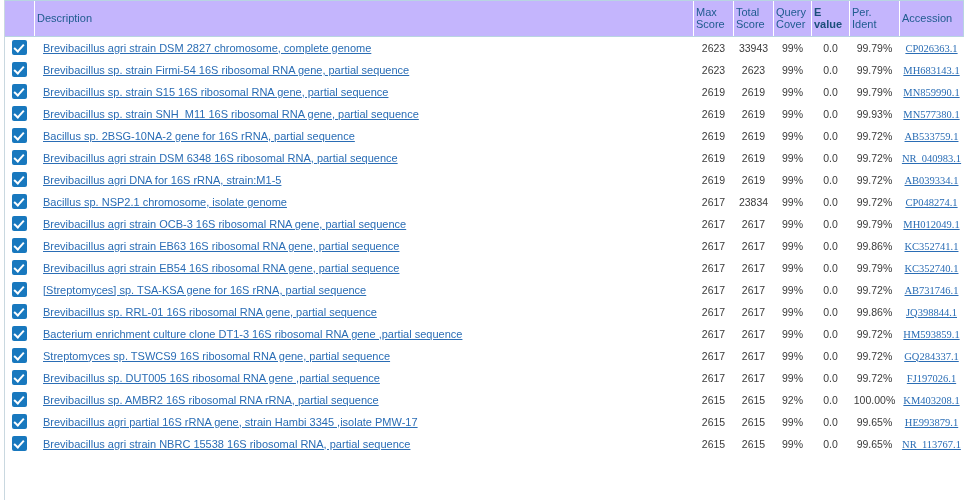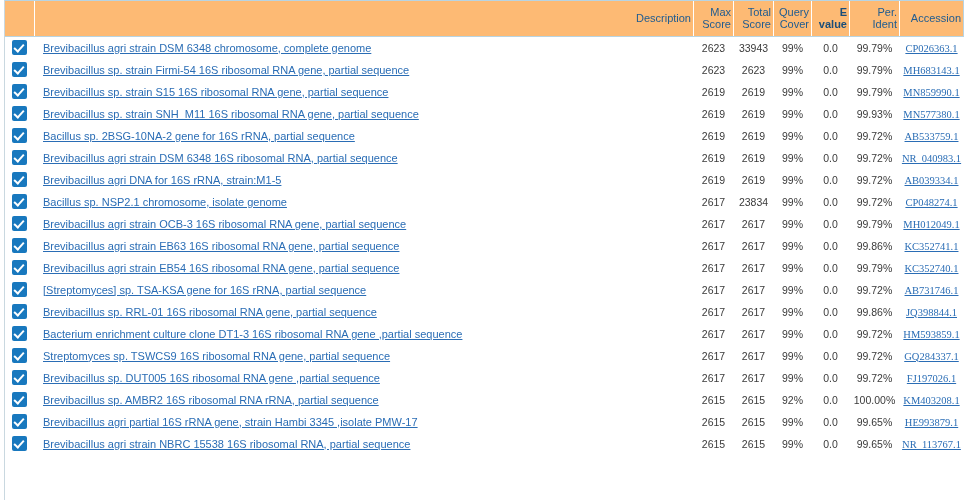"Description" thead th { background: #fdba74 -> #c4b5fd; text-align: right -> left }
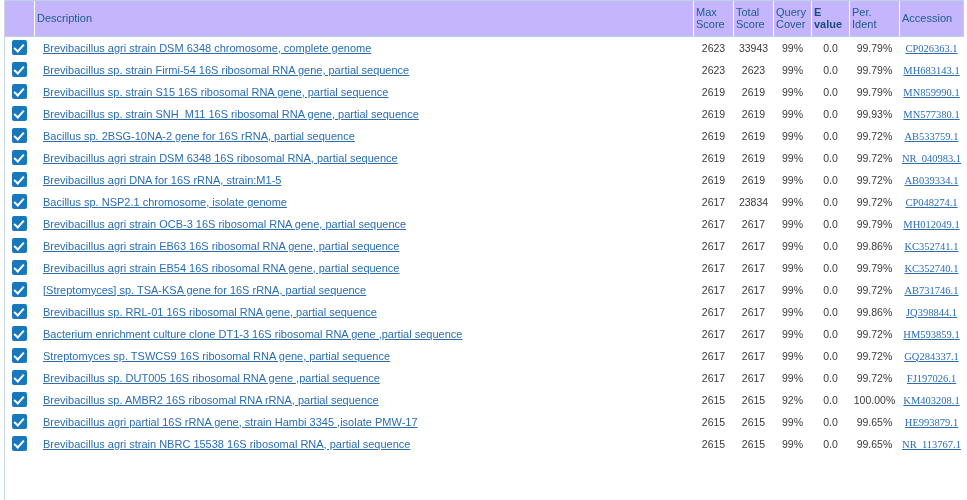"Brevibacillus agri strain DSM 6348 chromosome," a.desc-link { text: 6348 -> 2827 }
